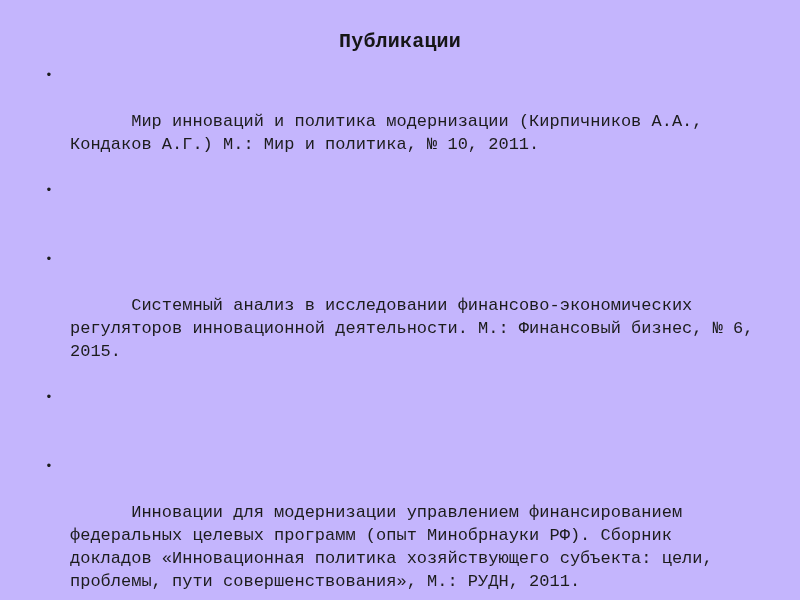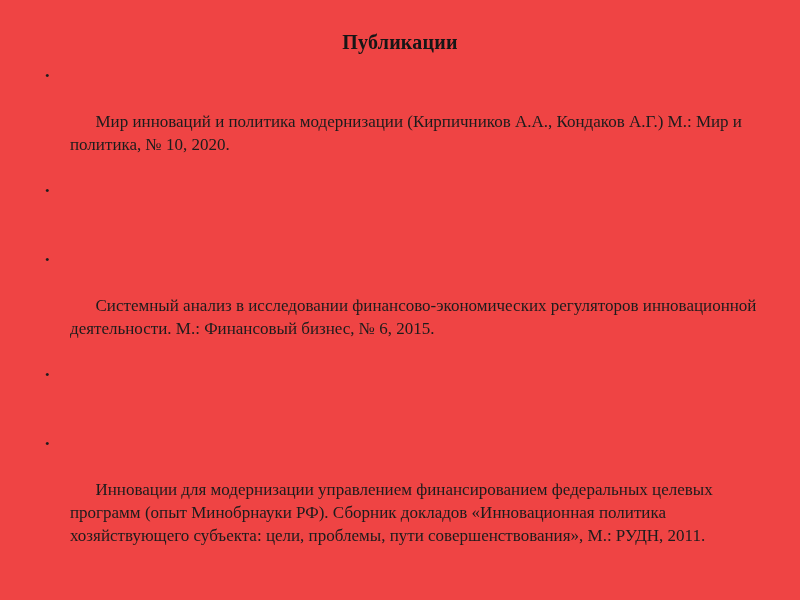"Публикации" .slide { background: #ef4444 -> #c4b5fd; font-family: Liberation Serif, serif -> Liberation Mono, monospace }
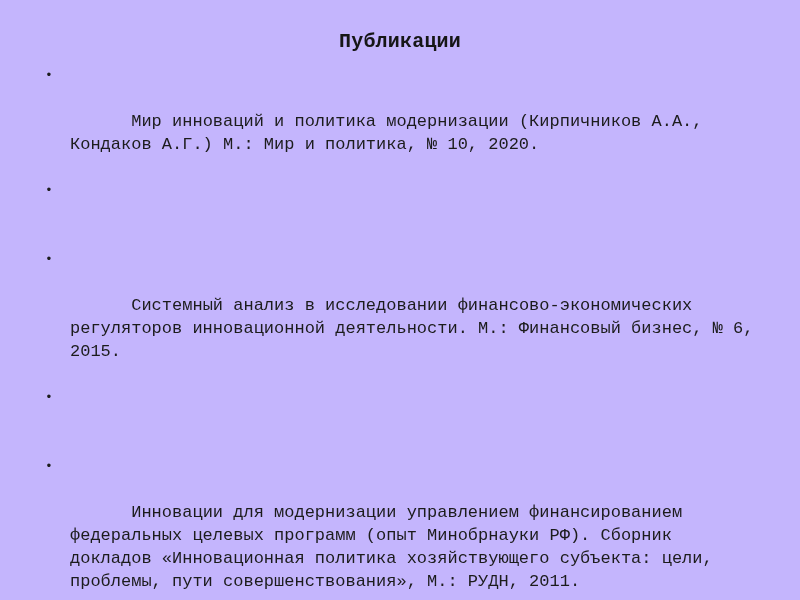"Мир инноваций и политика модернизации" span { text: 2020 -> 2011 }
